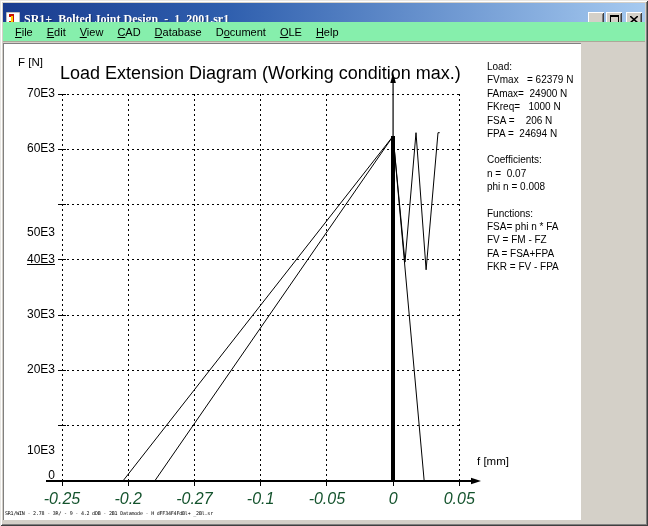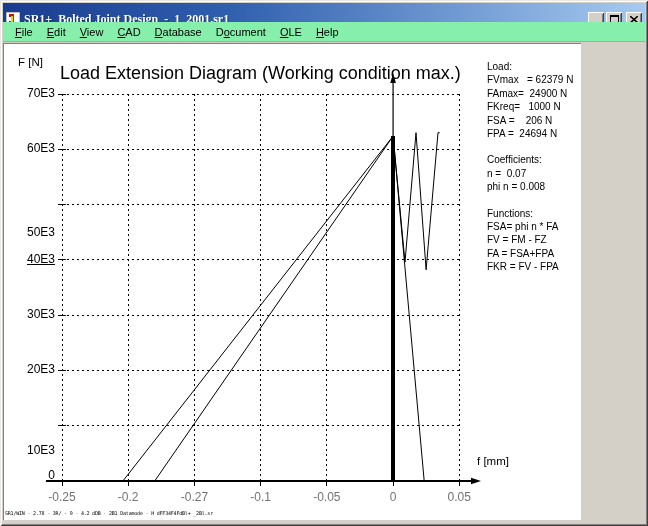"-0.25" .tick-label-x { color: #737373 -> #14532d; font-size: 12px -> 16px; font-style: none -> italic }
